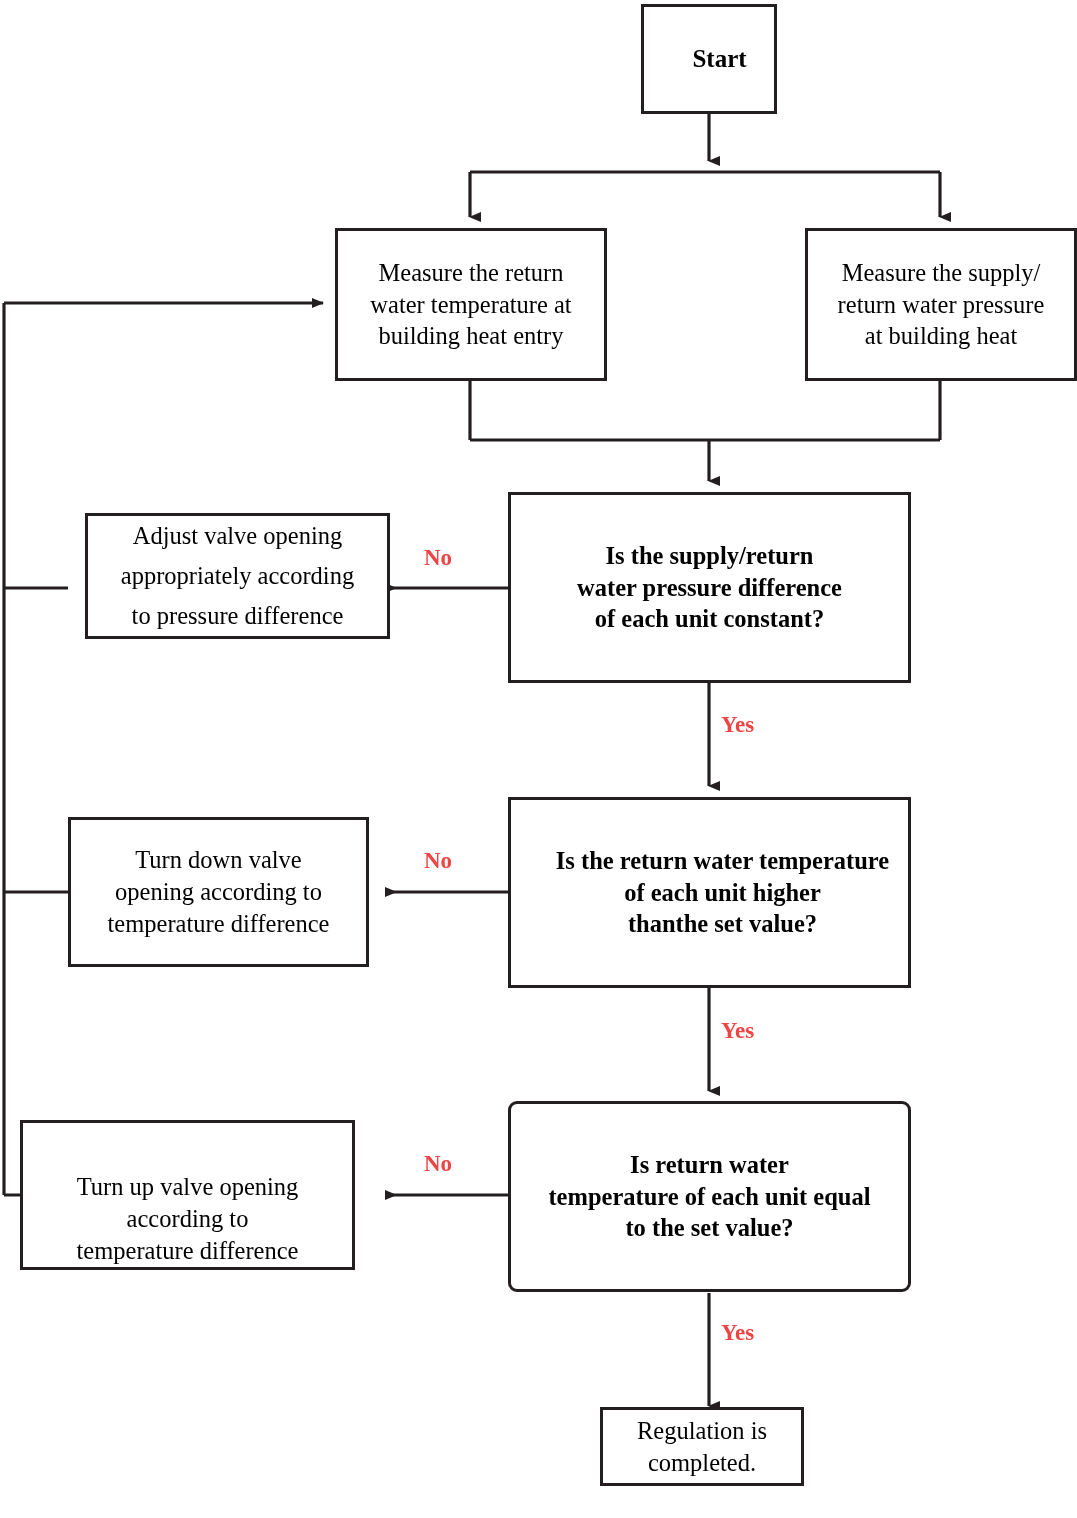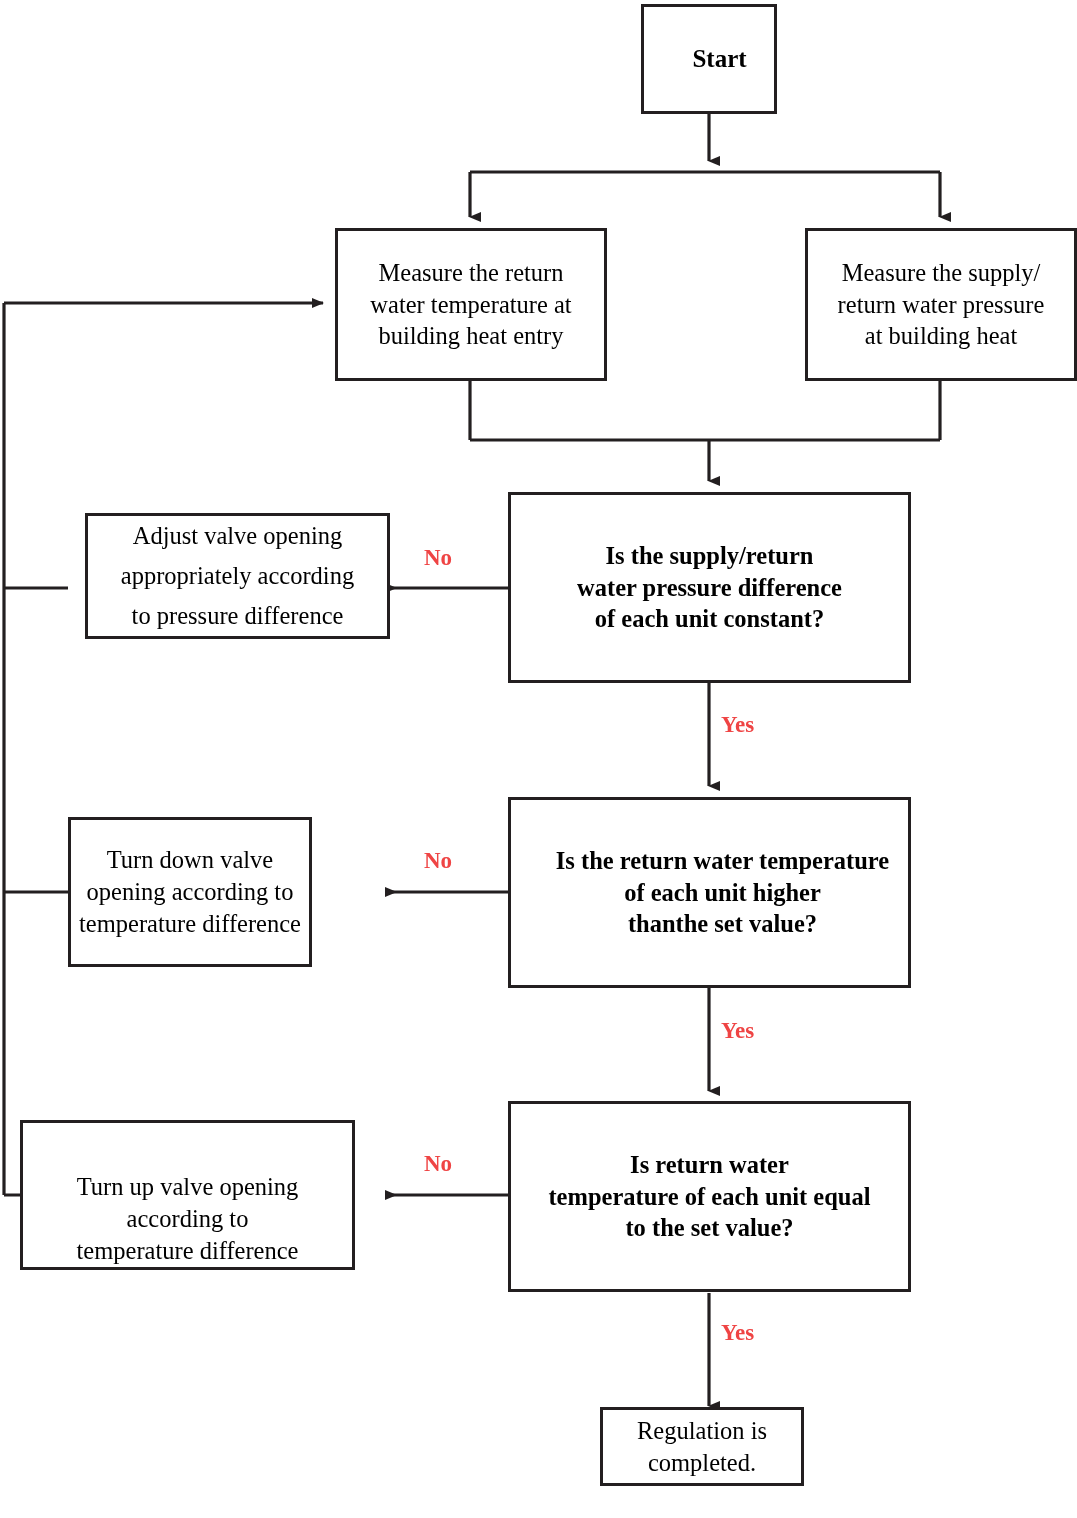"Turn down valve" div.node-box { width: 244px -> 301px }
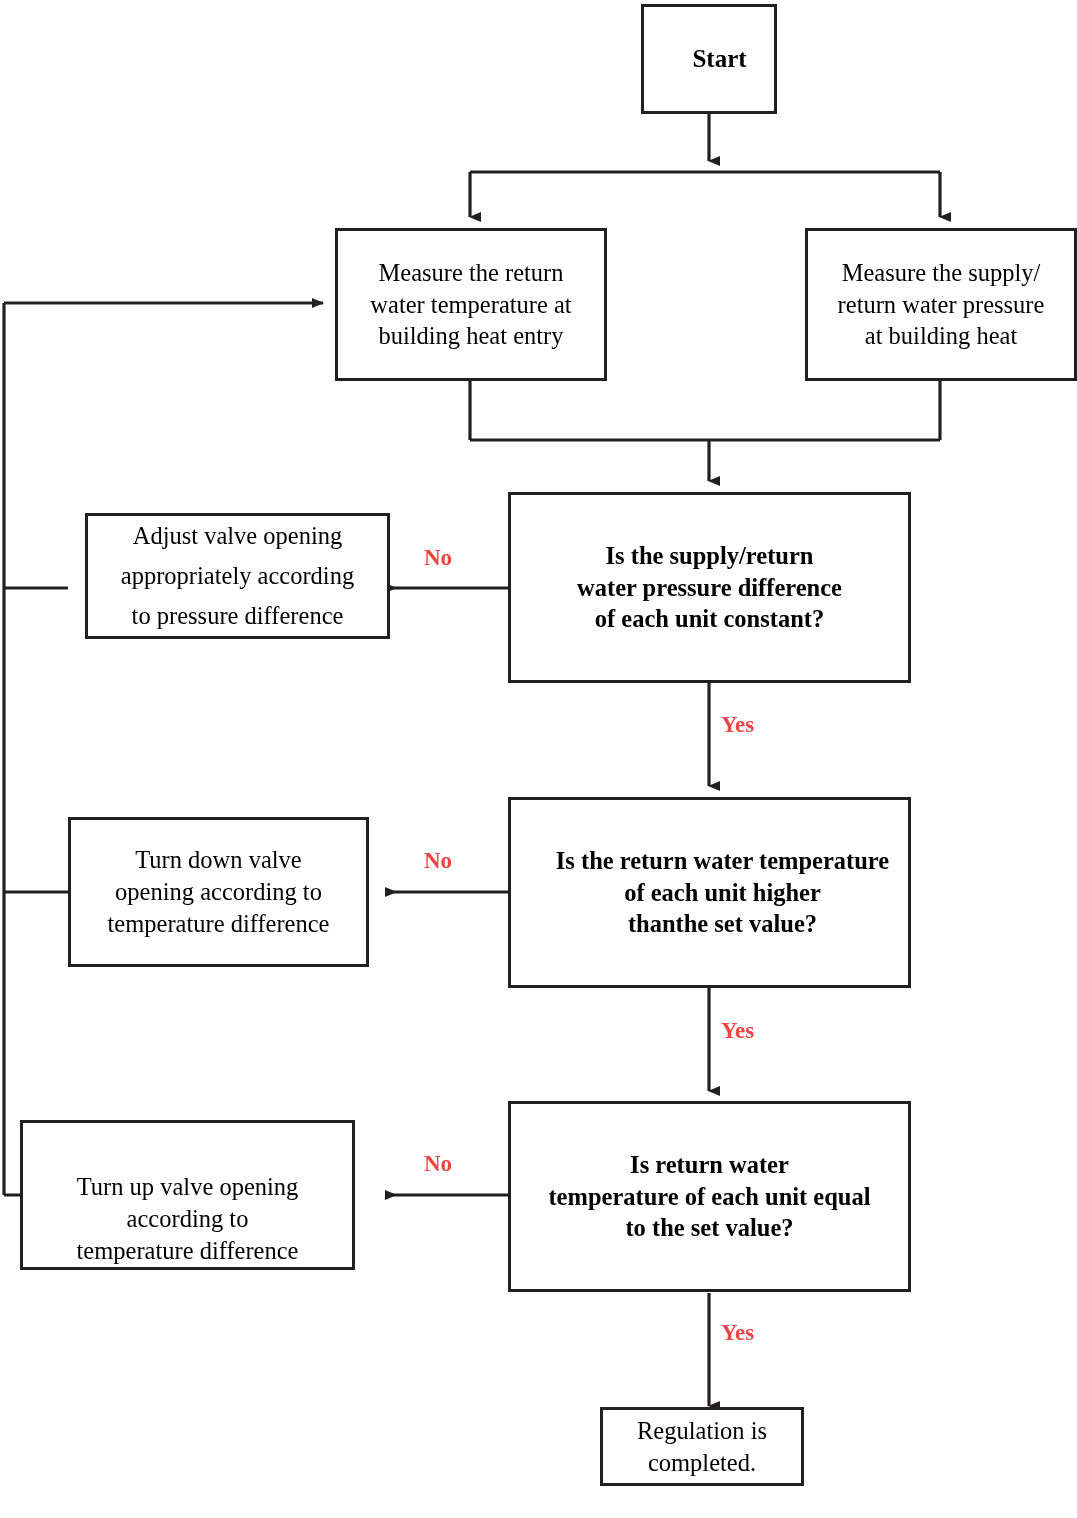"Is return water" div.node-box { border-radius: none -> 9px }
